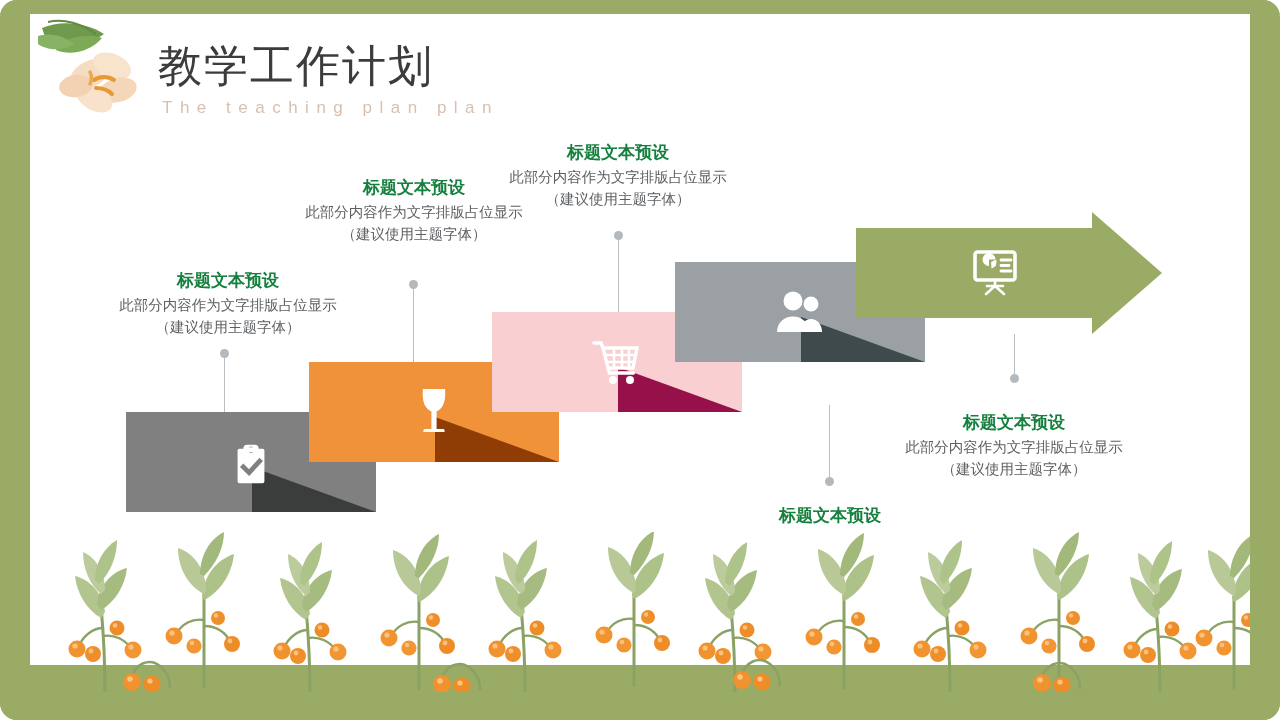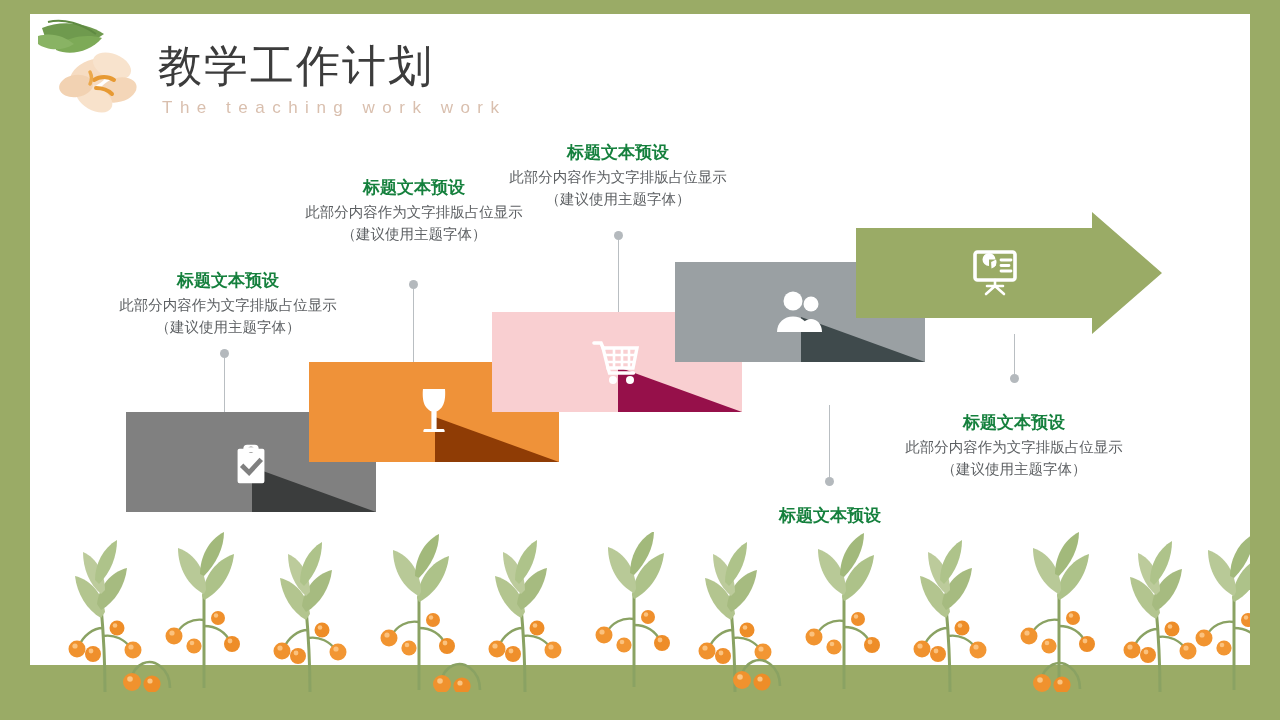"教学工作计划" #slide { border-radius: none -> 17px }
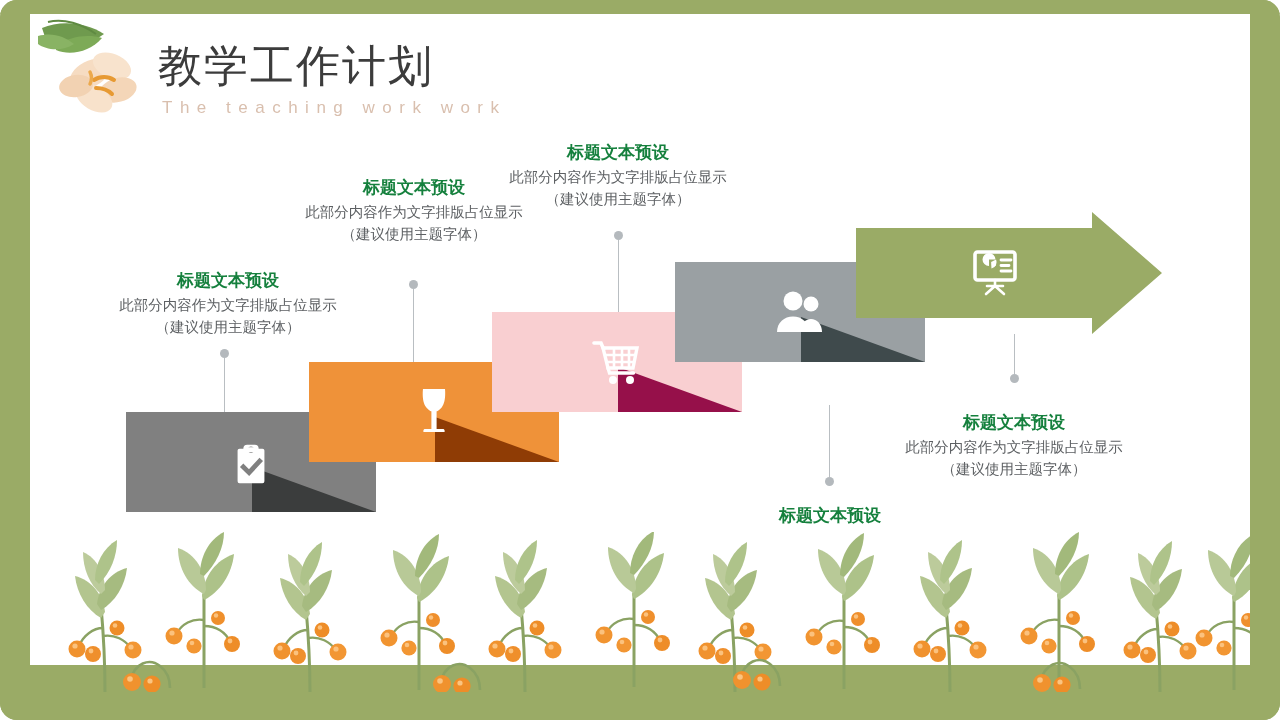"The teaching work work" div.title-en { text: work work -> plan plan }
